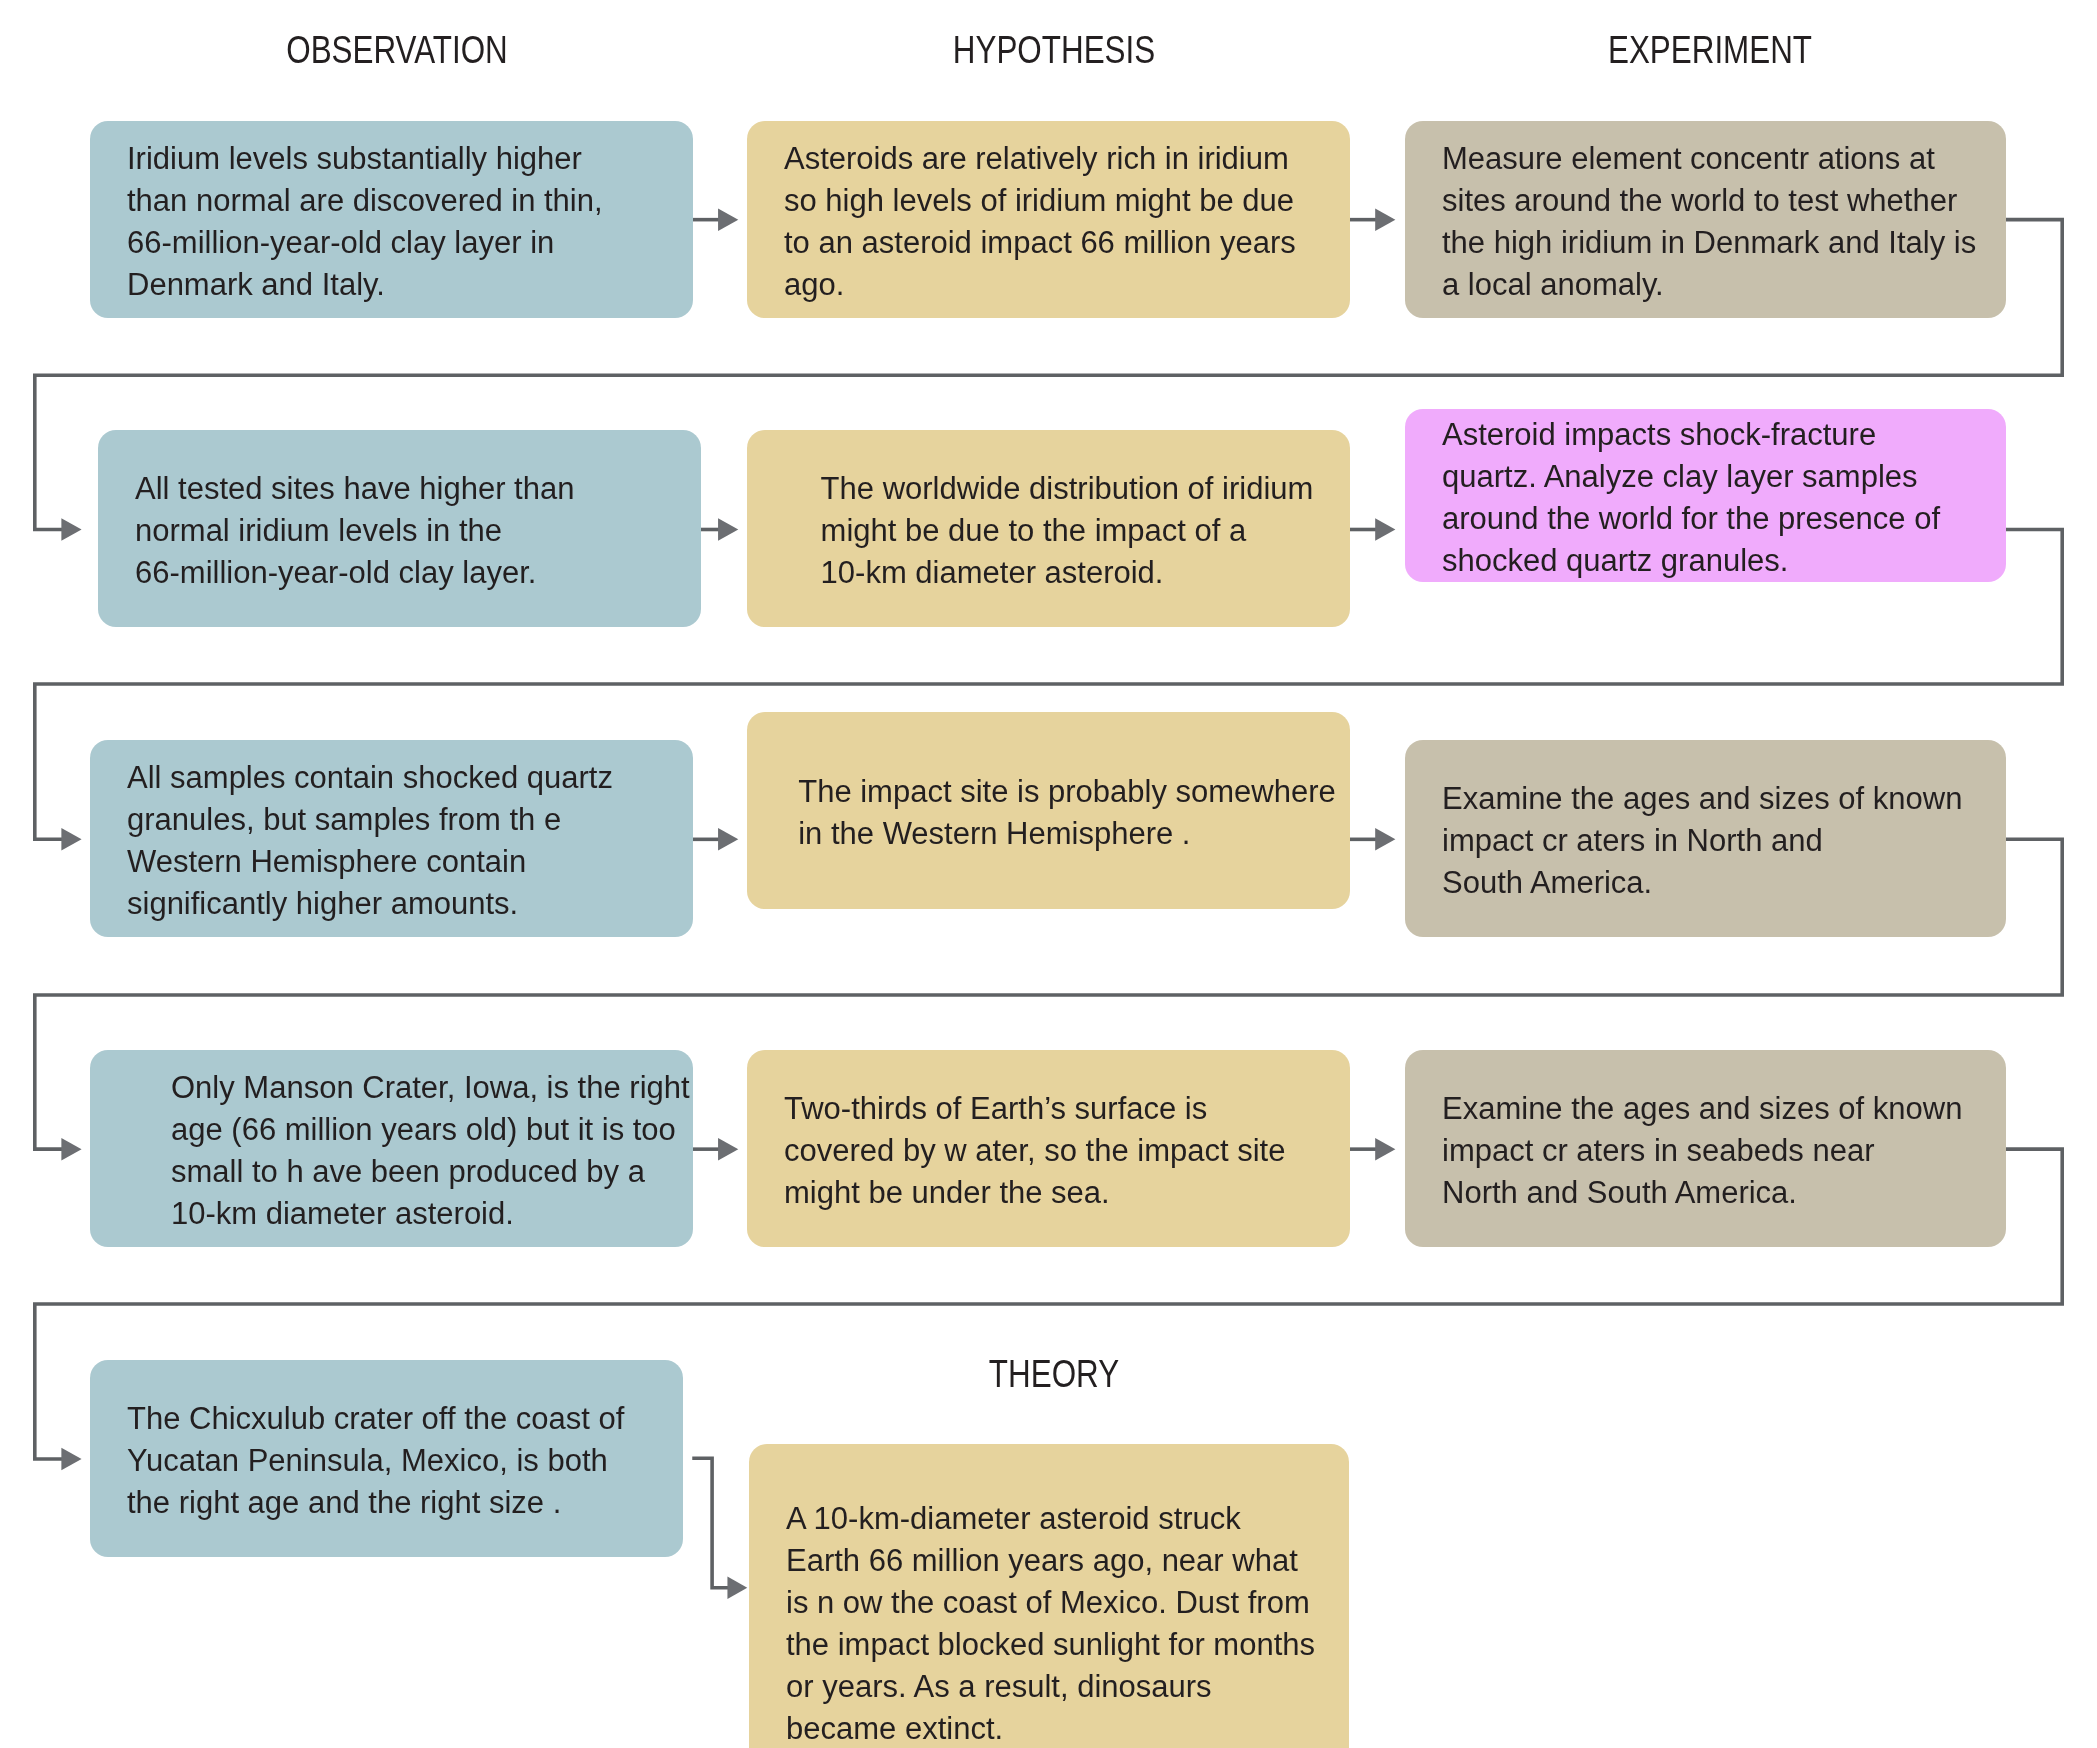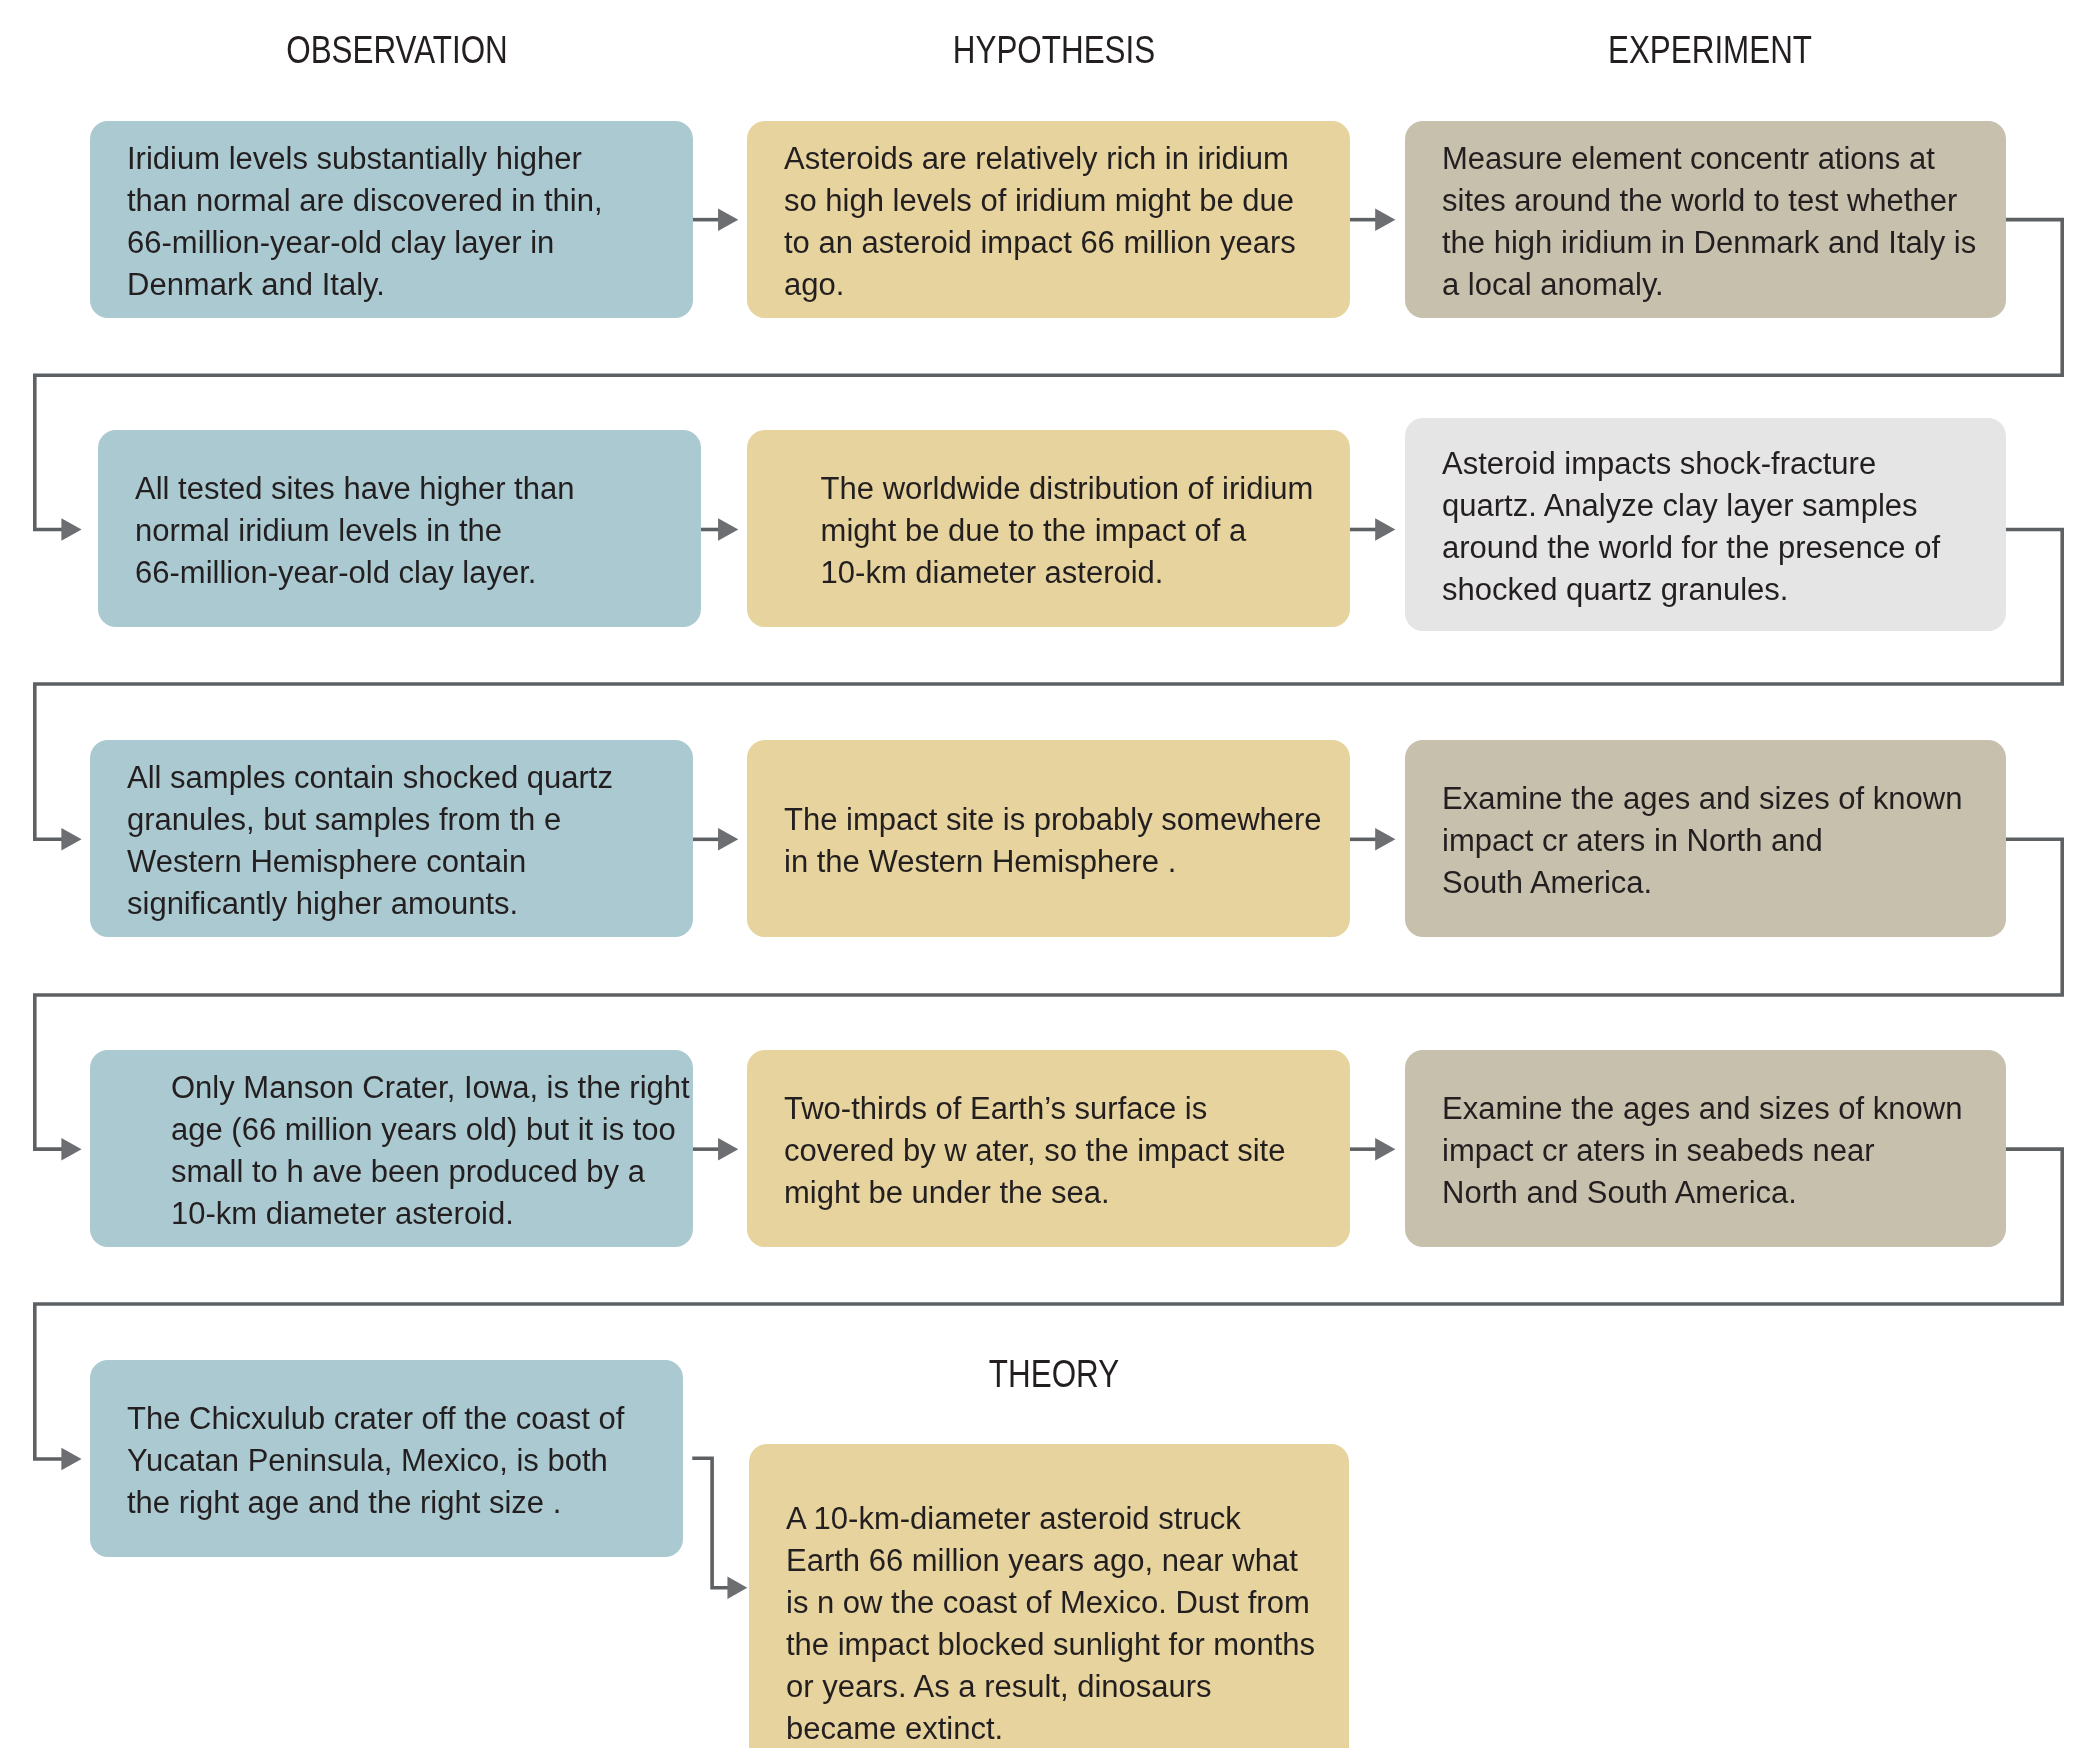"Asteroid impacts shock-fracture" div.box { background: #e5e5e5 -> #f0abfc; height: 213px -> 173px; top: 418px -> 409px }
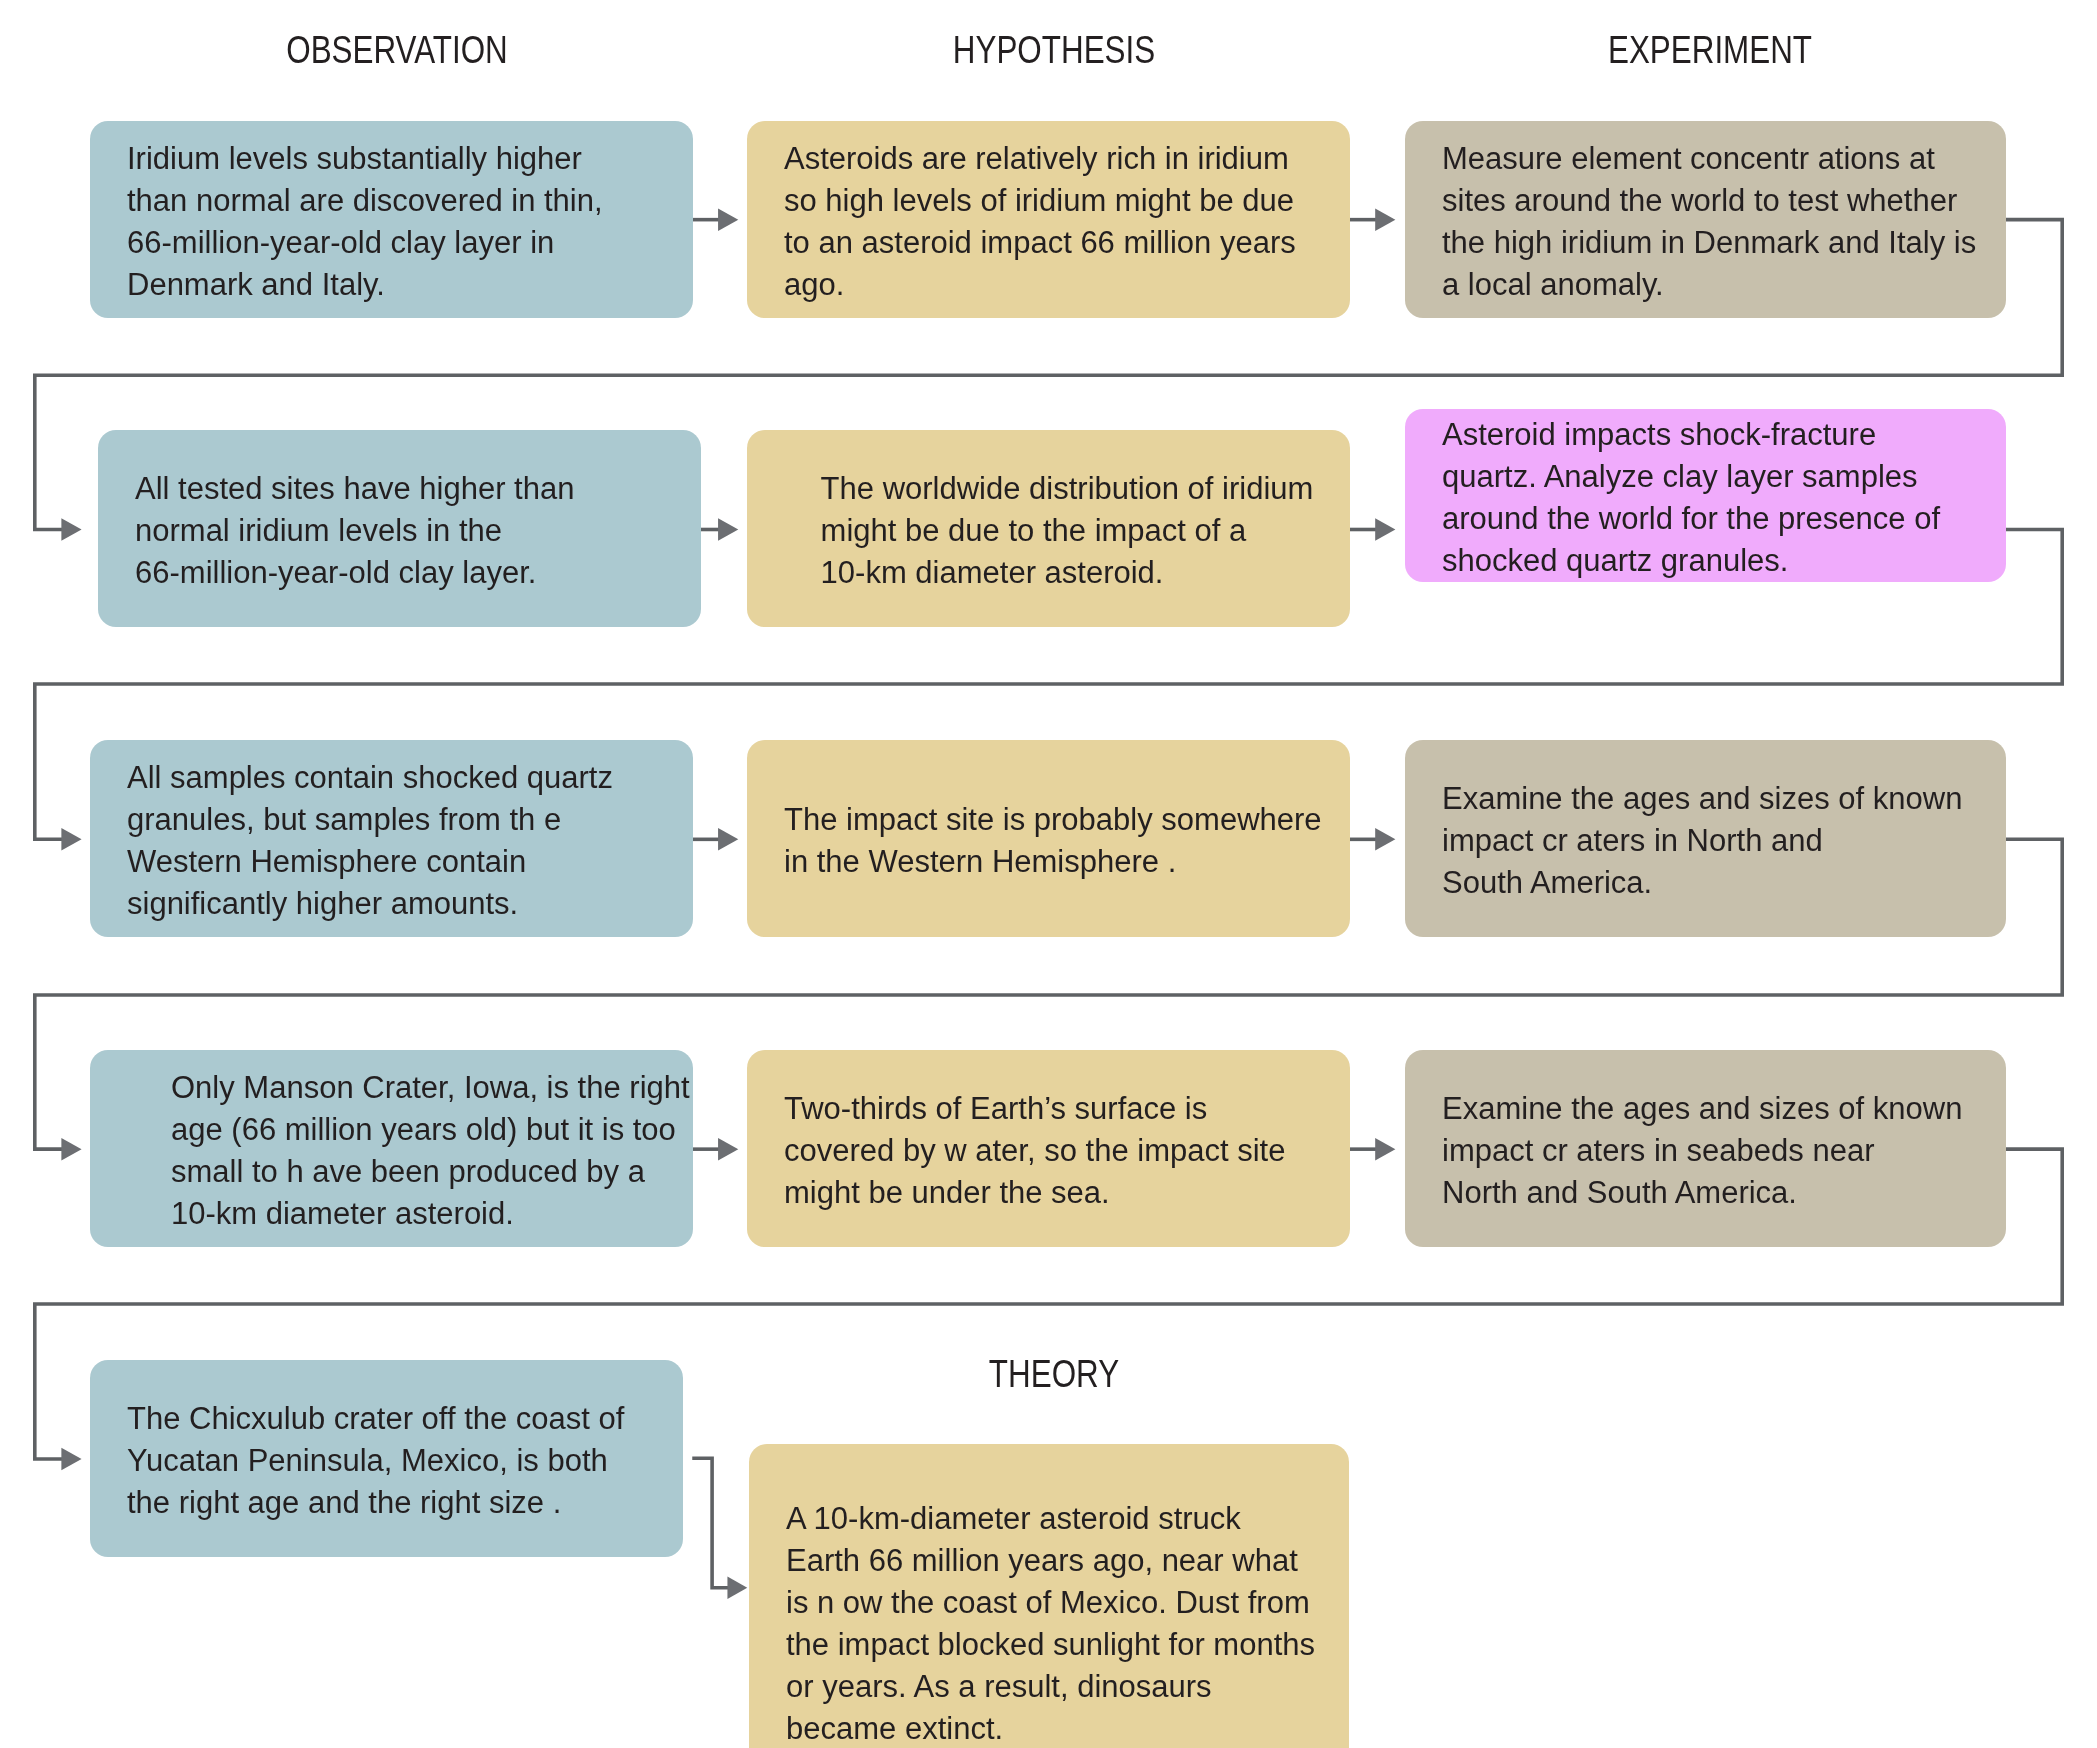"The impact site is probably" div.box { justify-content: none -> center; top: 740px -> 712px }
